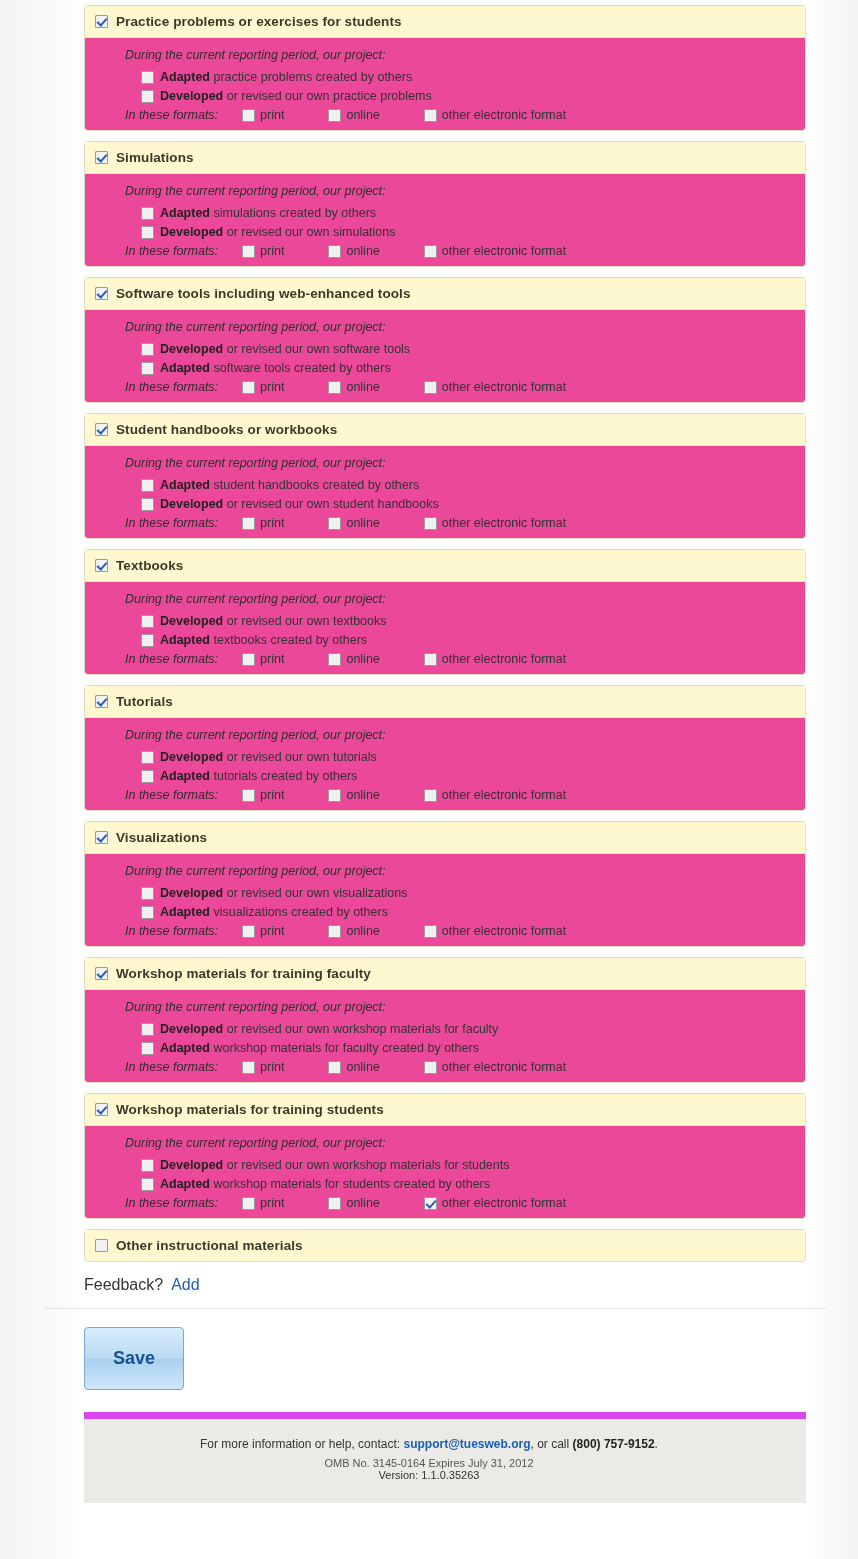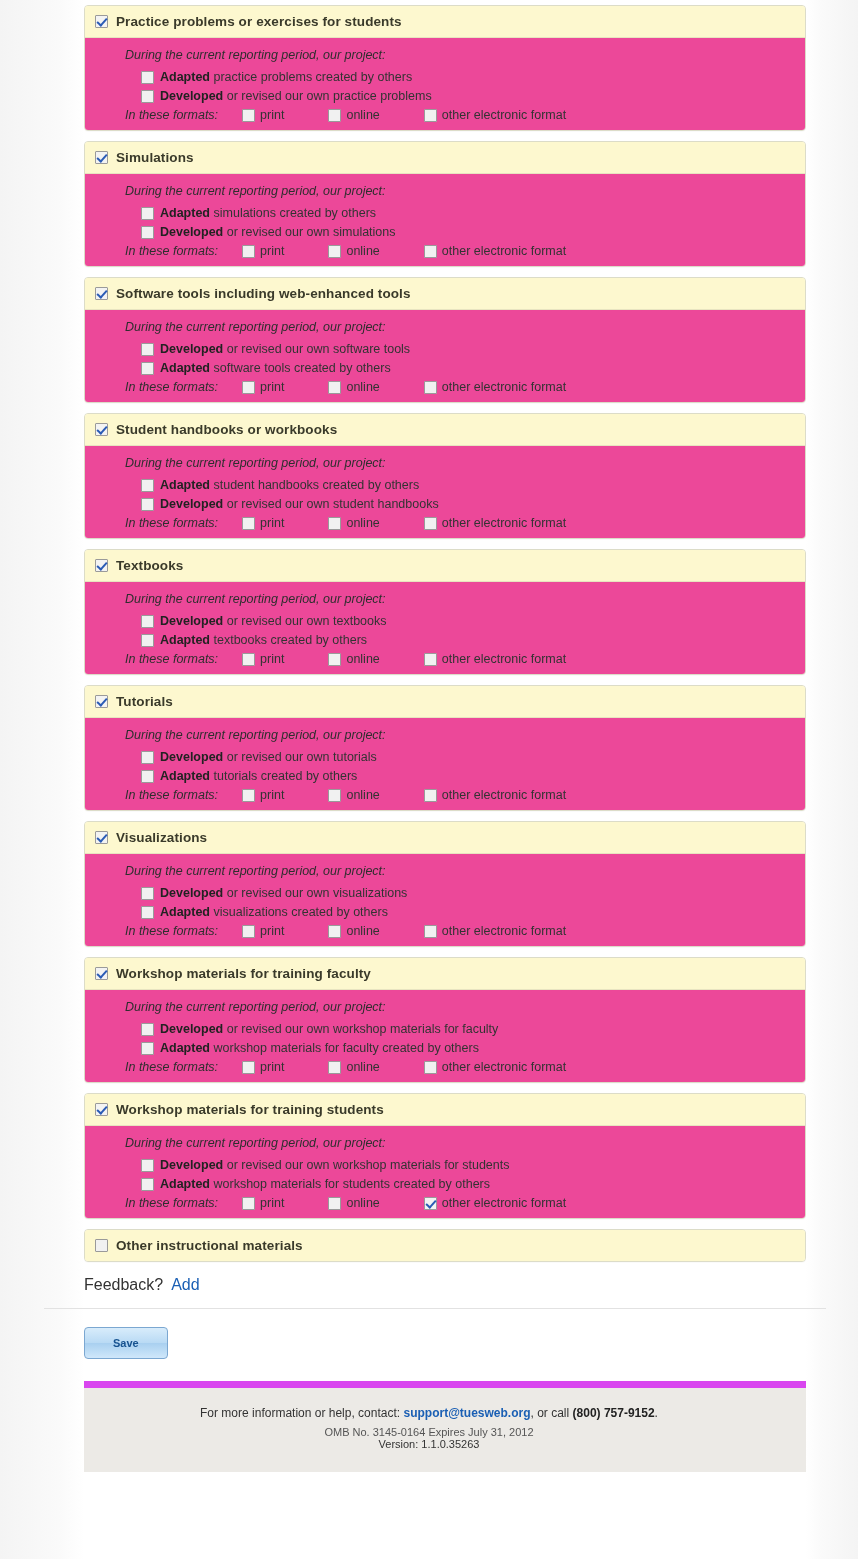"Save" .save-btn { font-size: 11px -> 18px; padding: 9px 28px -> 20px 28px }
